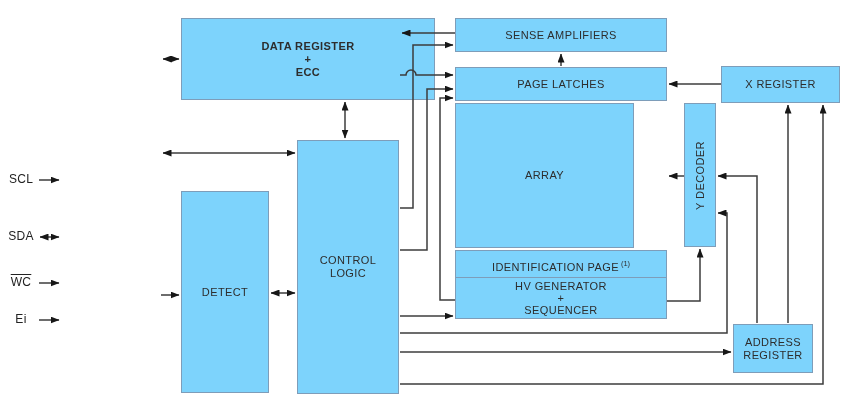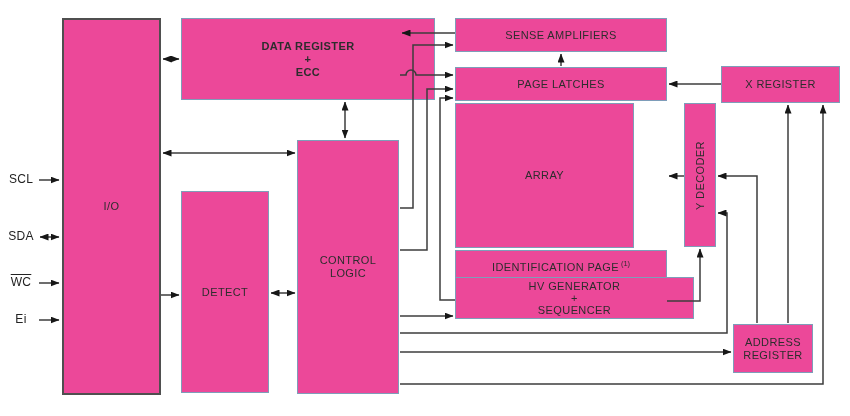"SENSE AMPLIFIERS" .block { background: #ec4899 -> #7dd3fc }
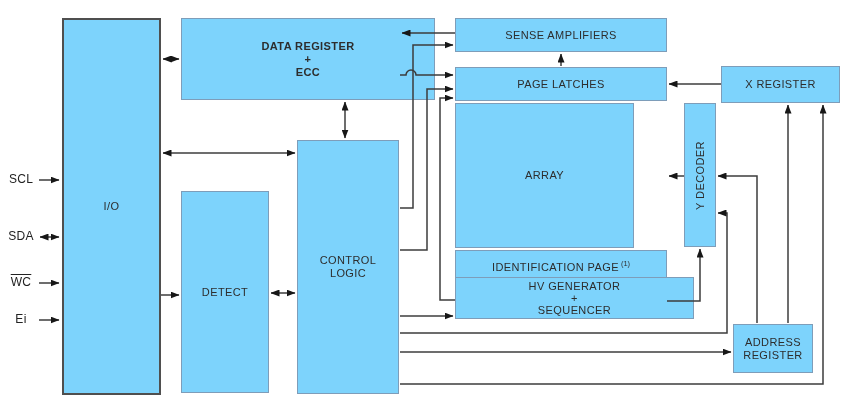"I/O" div.block { html: <div> <span>I/O</span> </div> -> none }
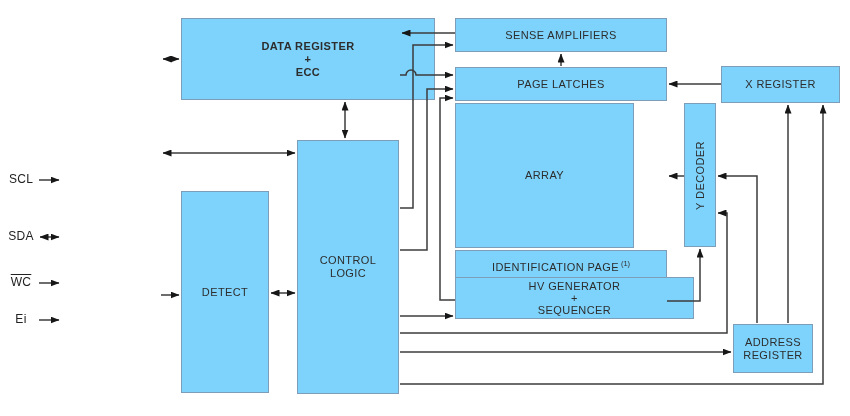"HV GENERATOR" div.block { width: 239px -> 212px }
